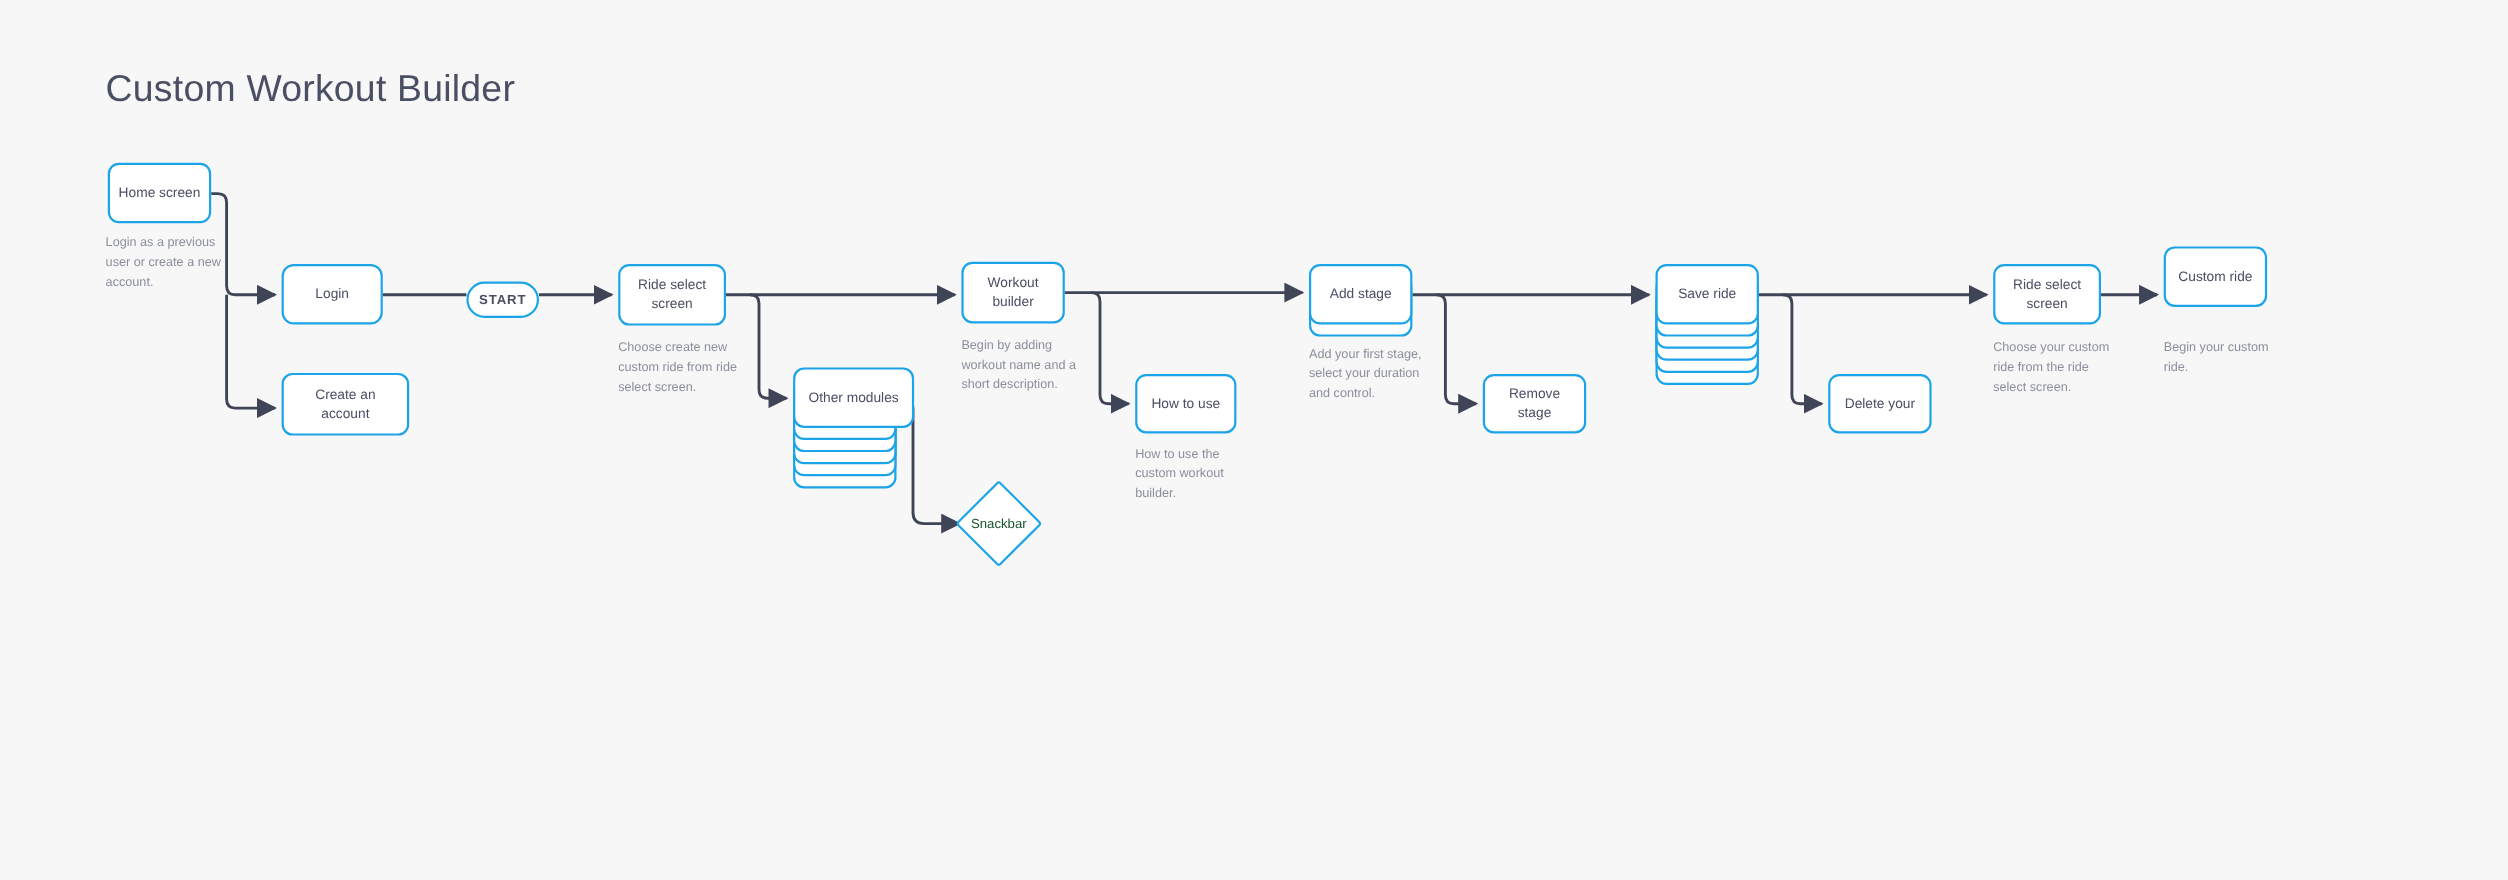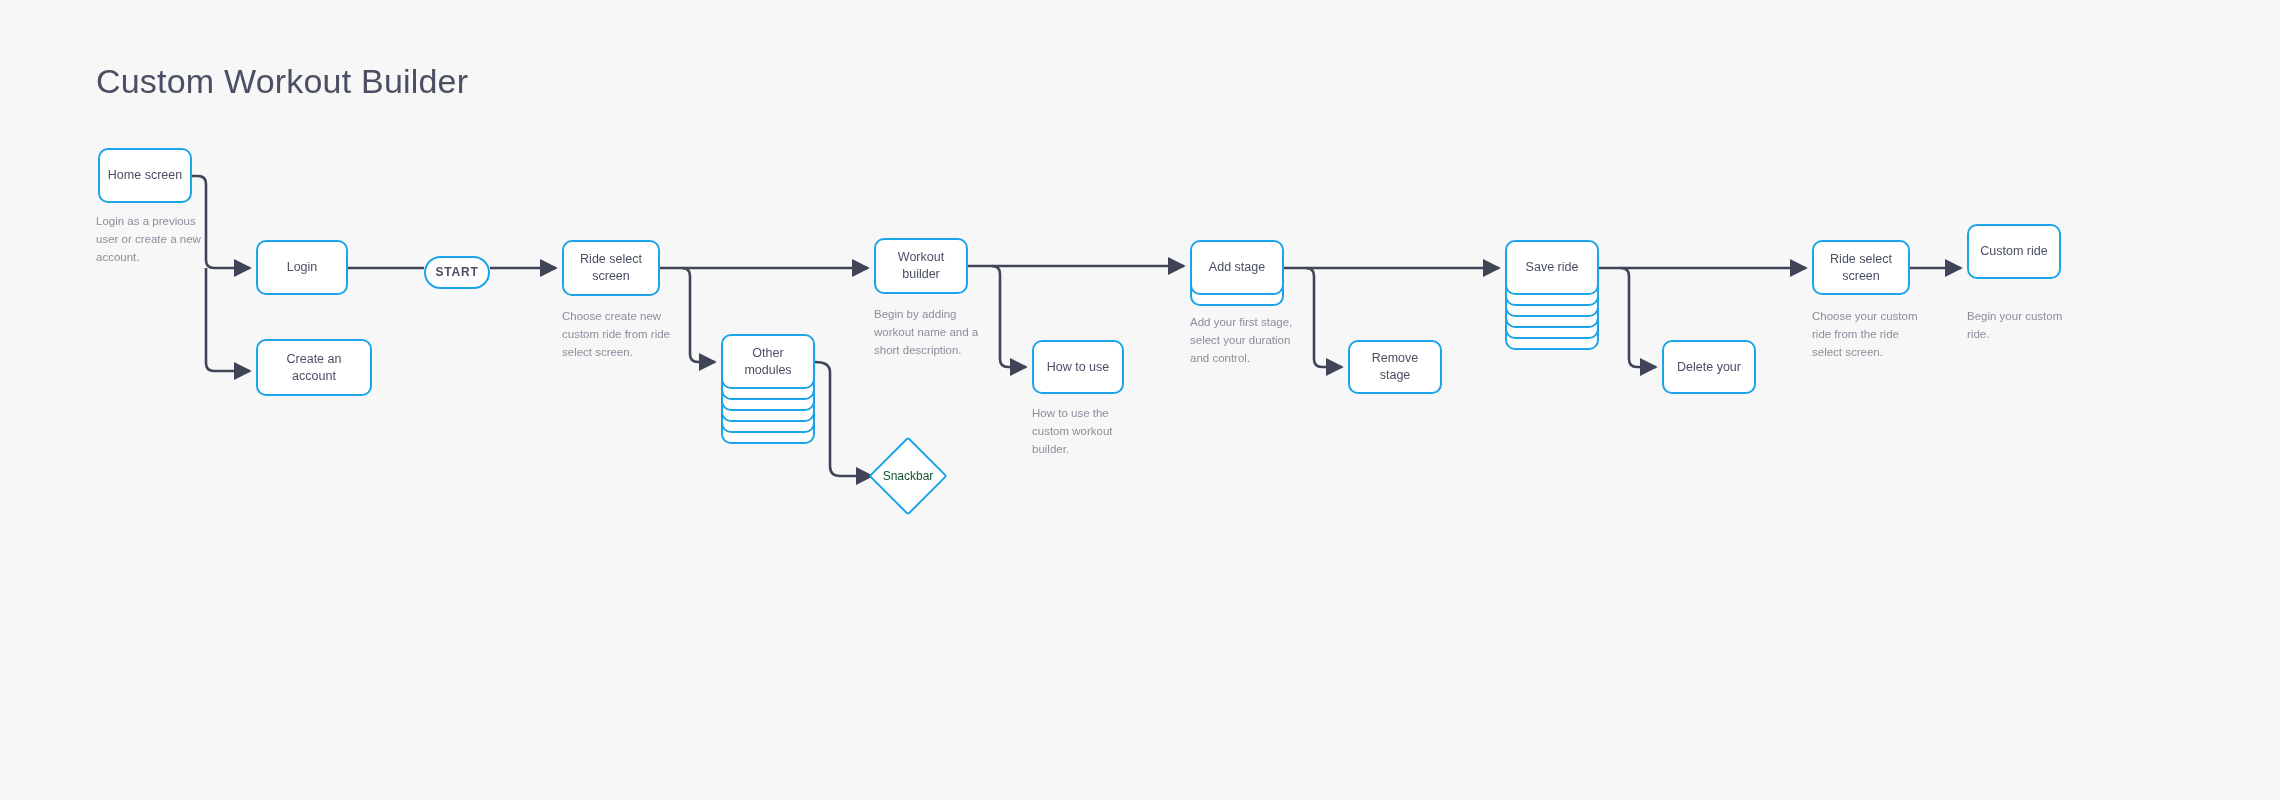"Login" div.node { border-radius: none -> 11px }
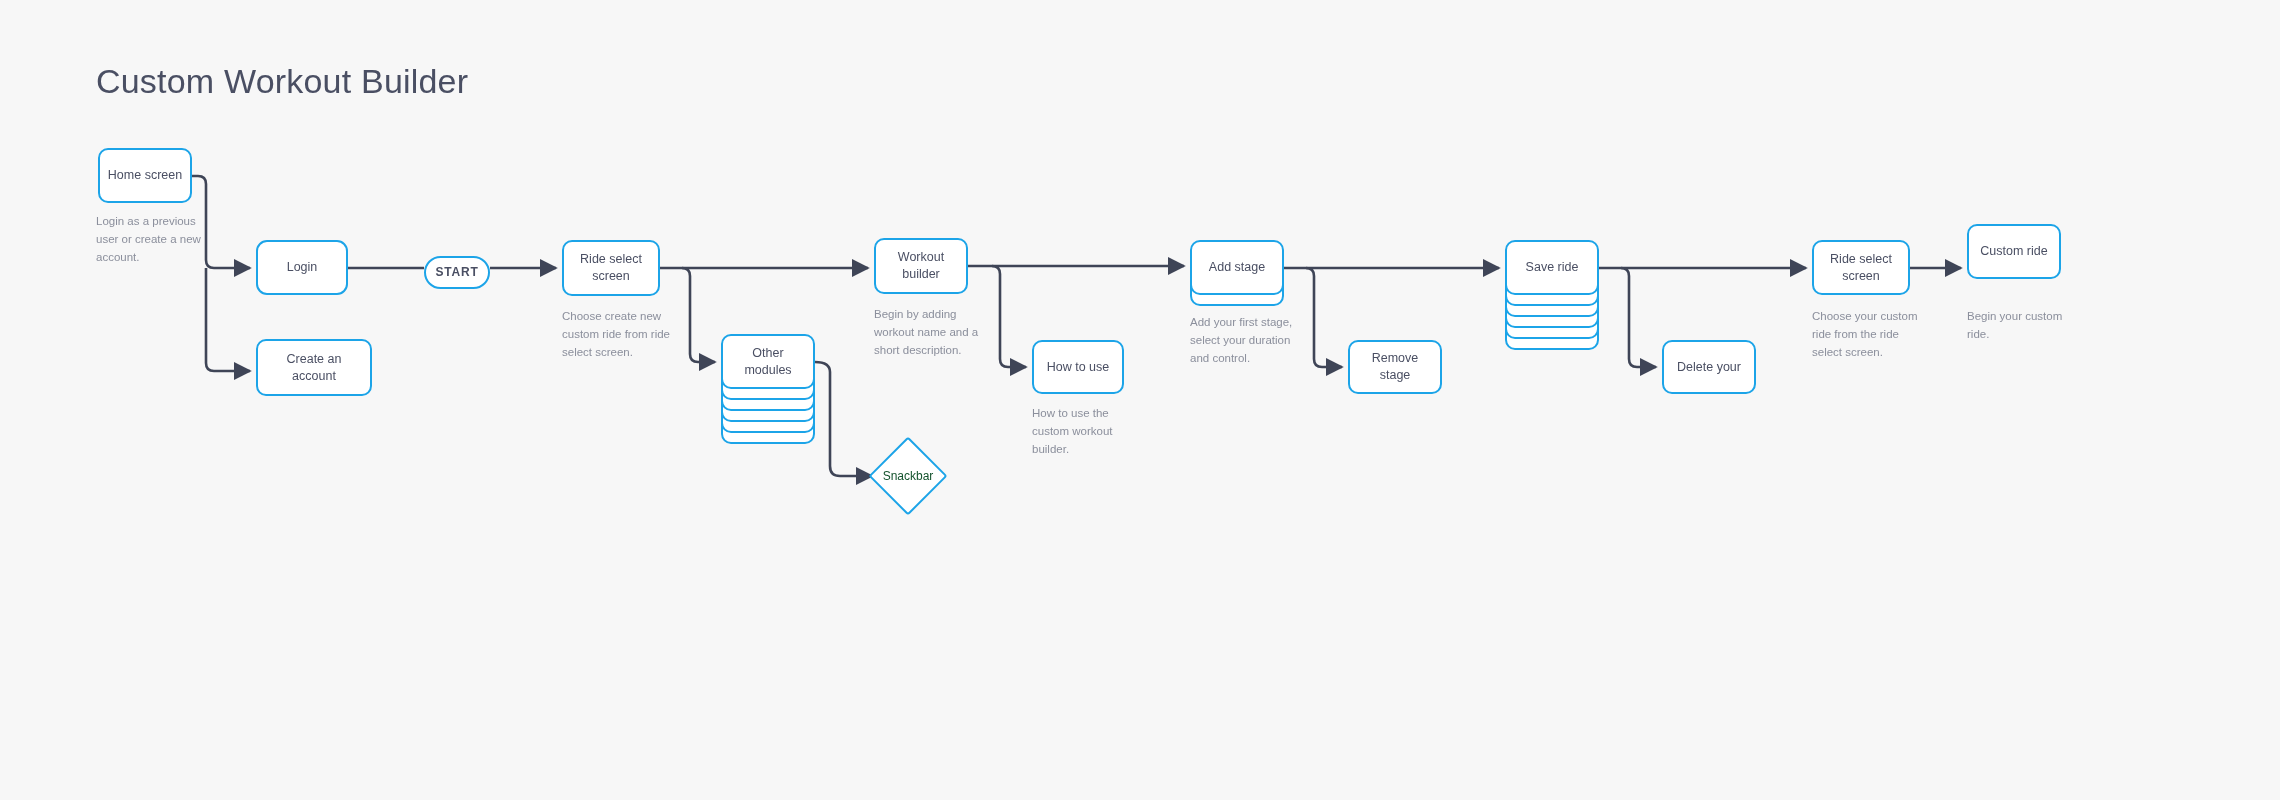"Other modules" div.node { width: 94px -> 110px }
